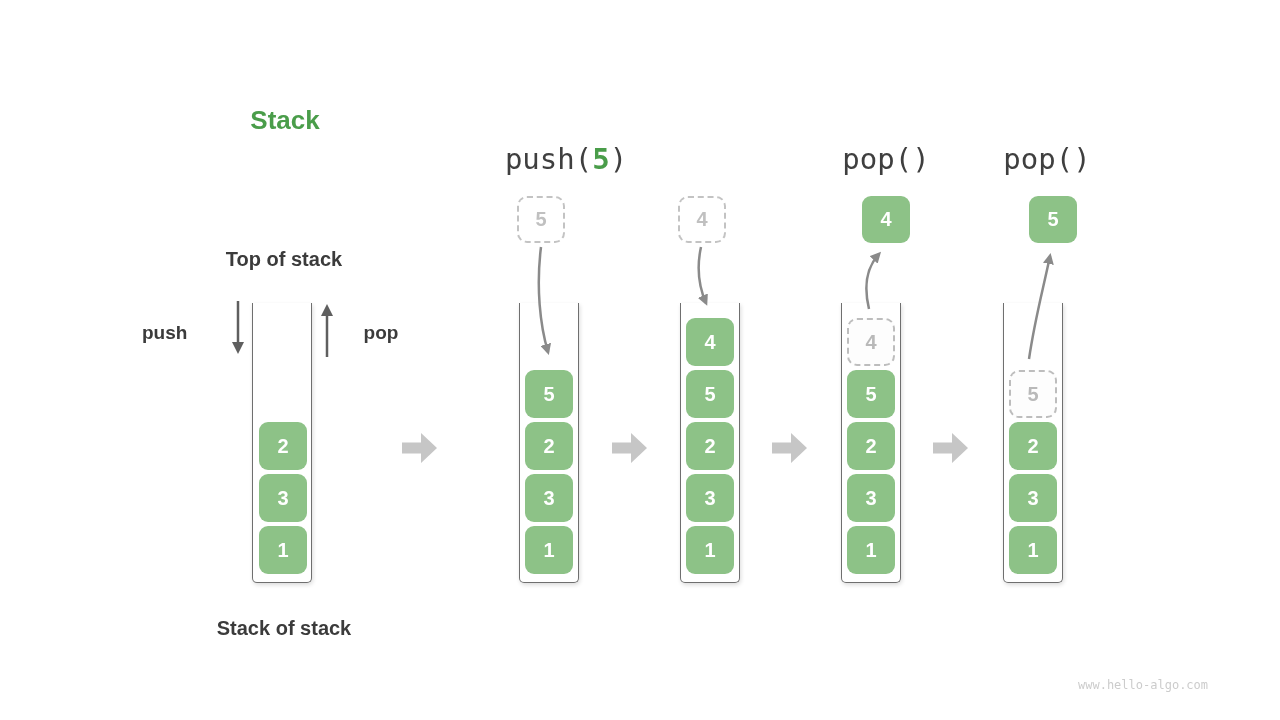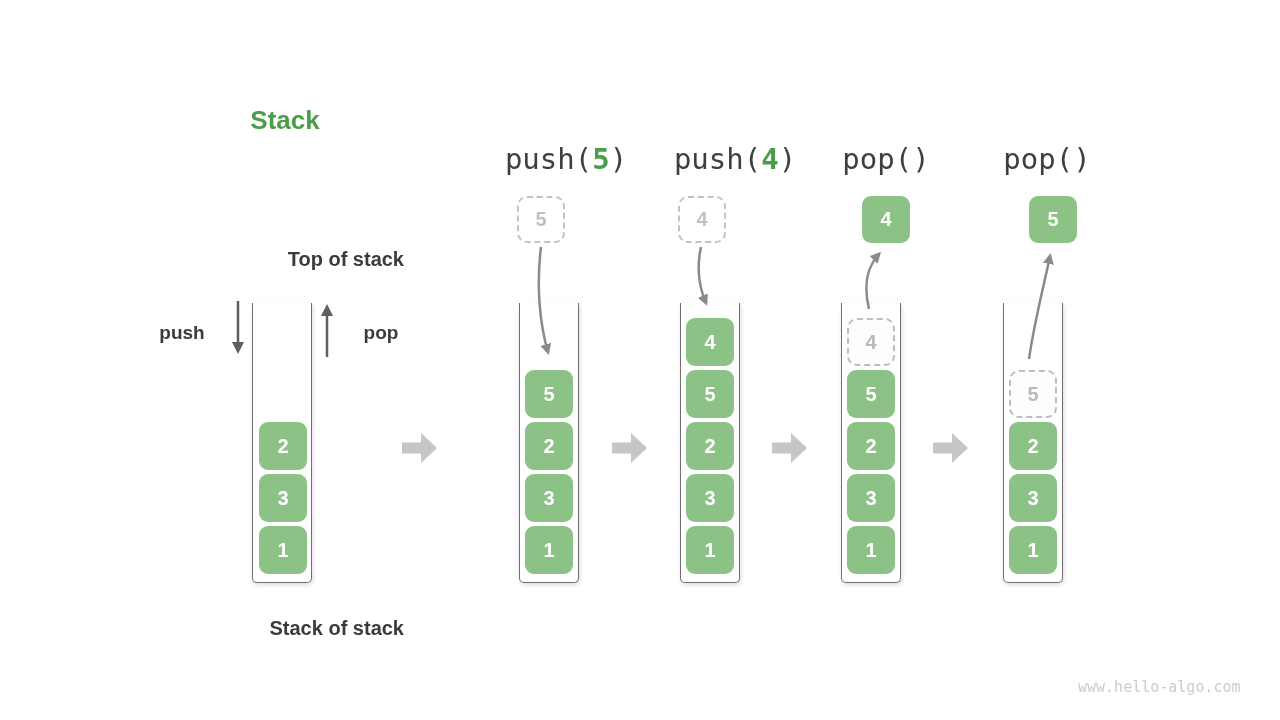"push(4)" div.op-label { html: <div><span>push(</span><span>4</span><span>)</span></div> -> none }
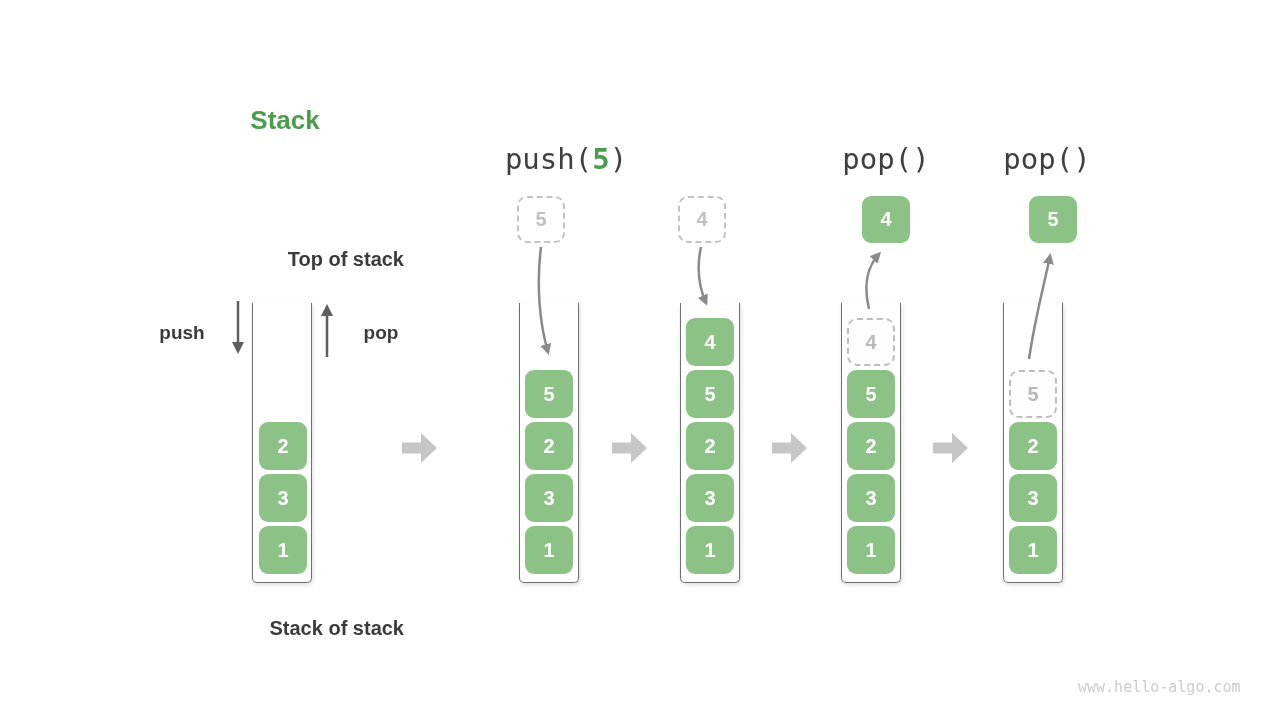"Top of stack" .side-label { text-align: right -> center }
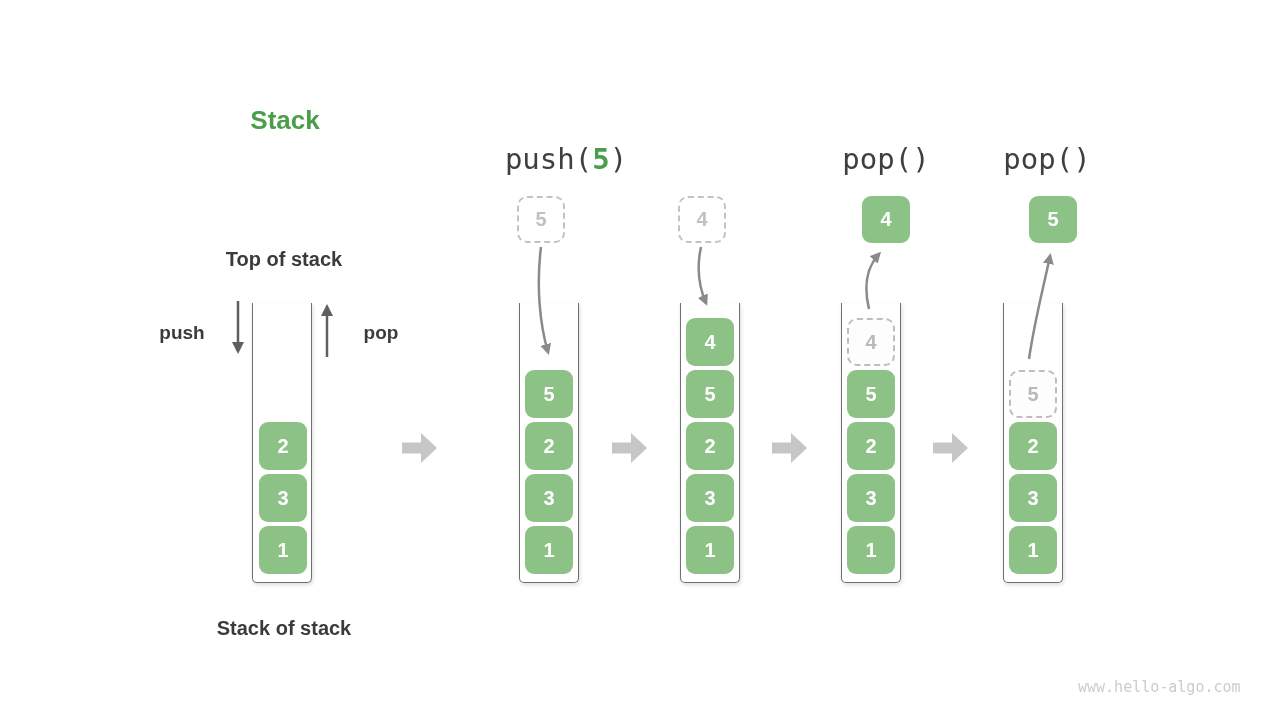"push" div.pushpop-label { text-align: center -> left }
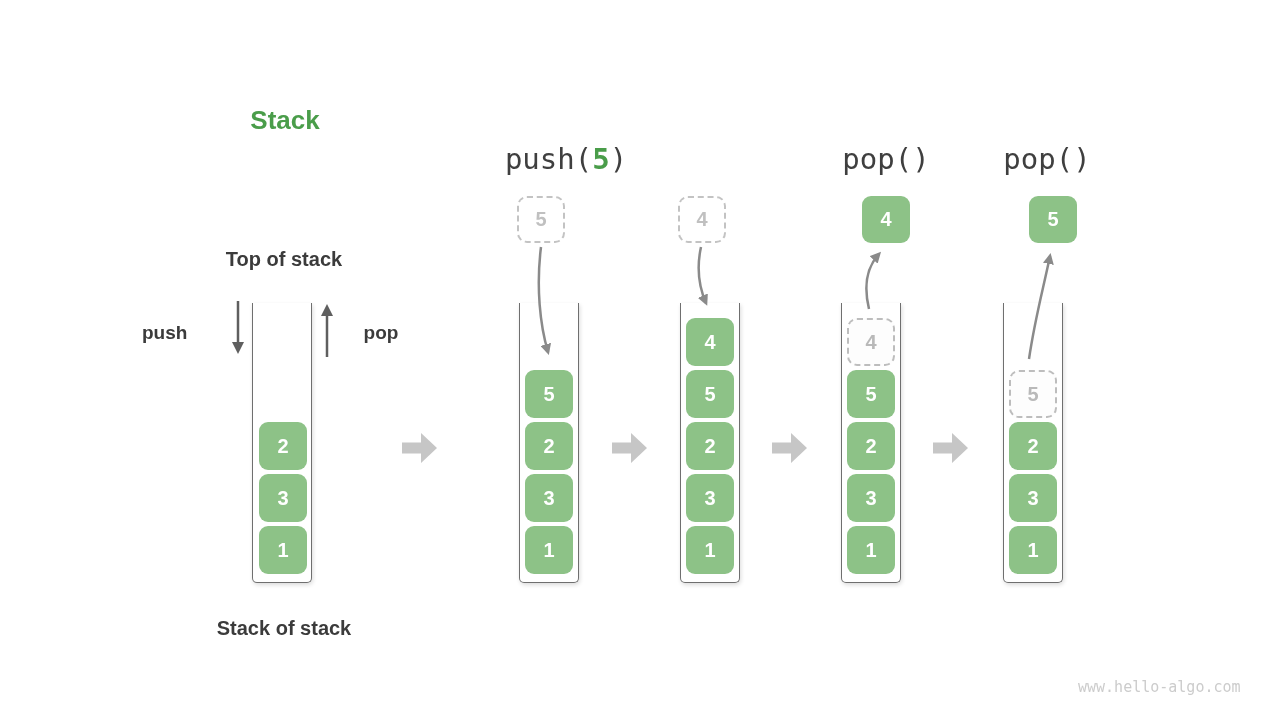"www.hello-algo.com" .watermark { font-size: 15px -> 12px }
